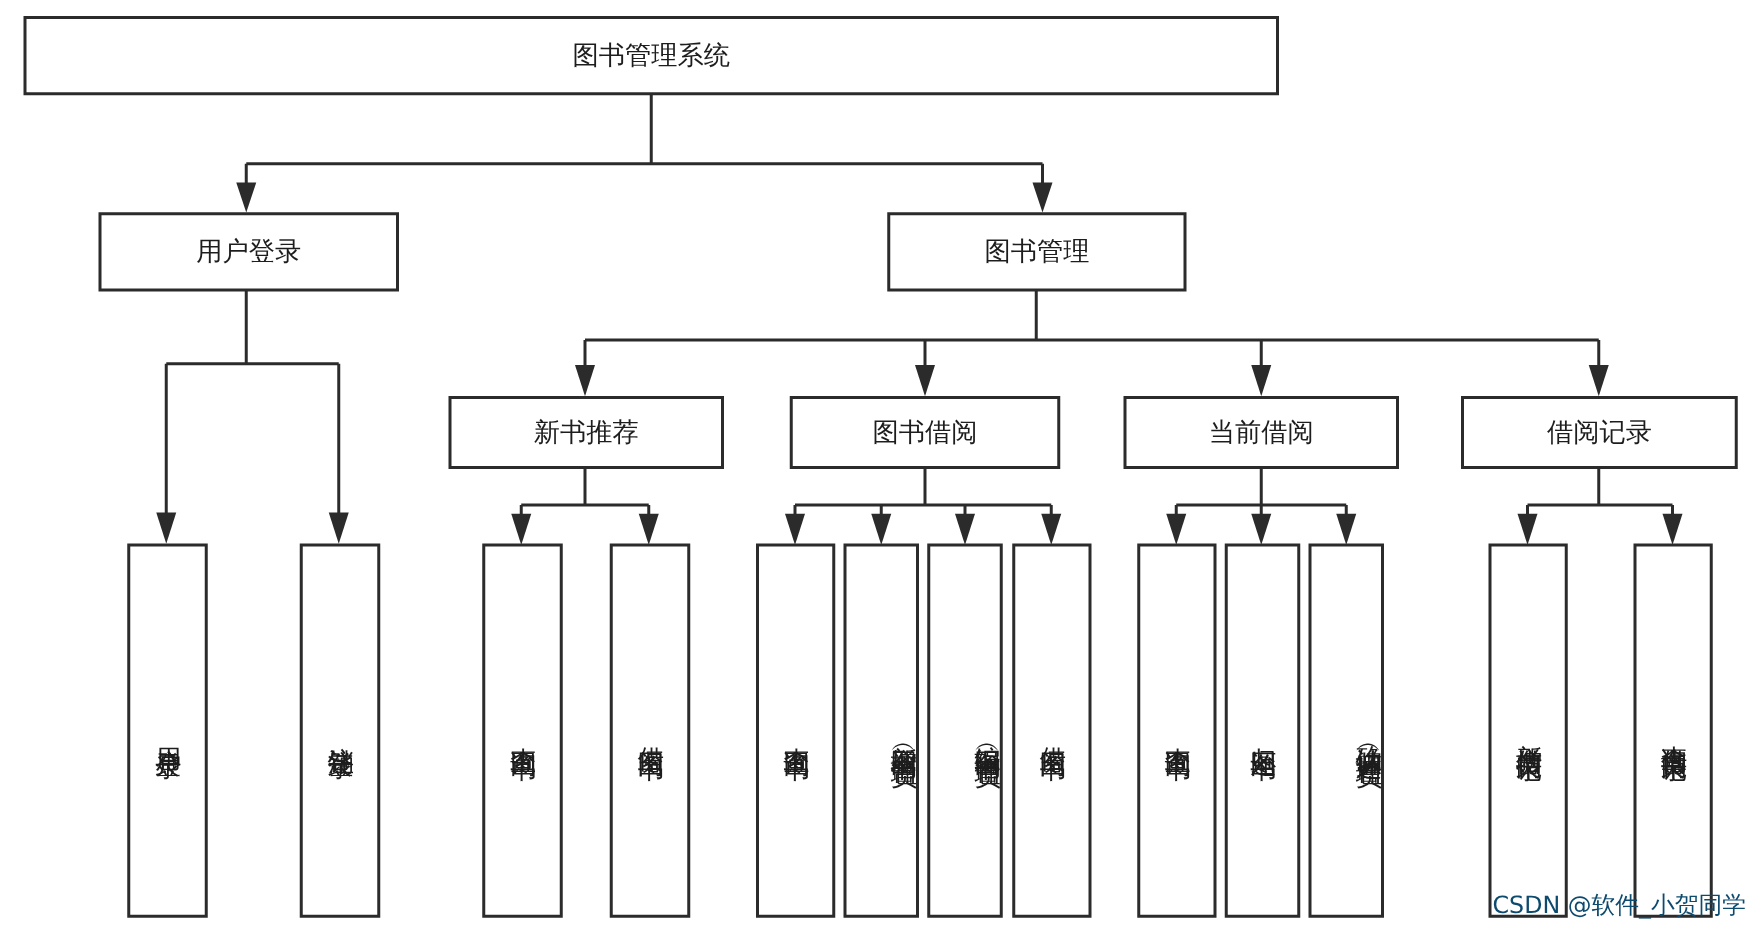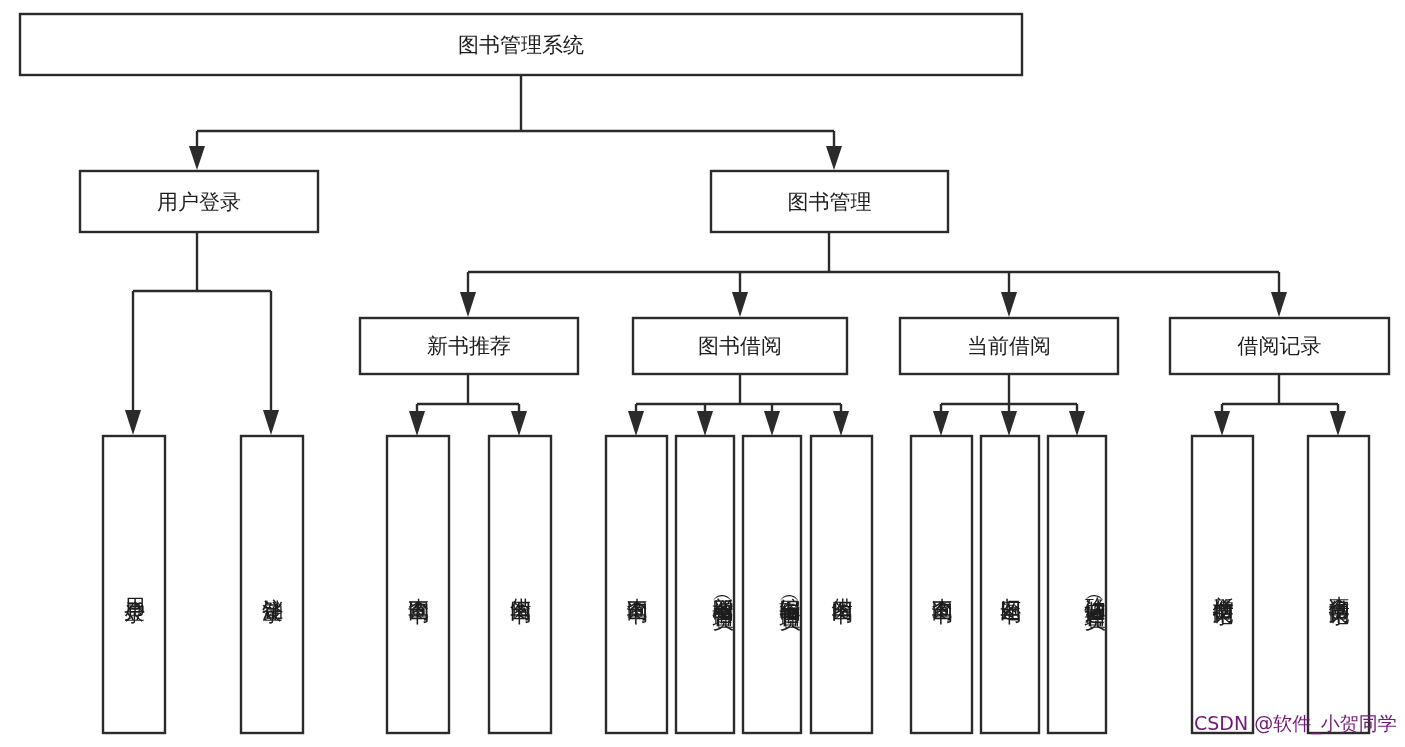"CSDN @软件_小贺同学" .watermark { color: #701a75 -> #0c4a6e }
